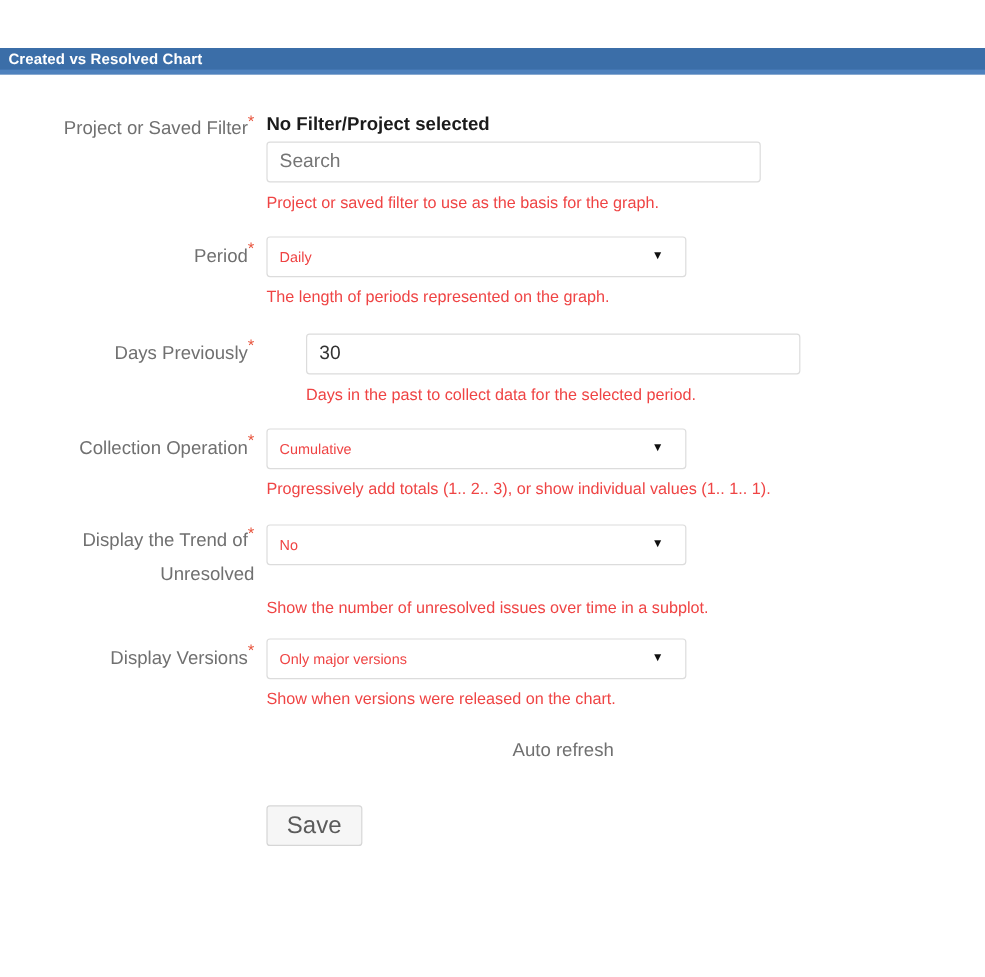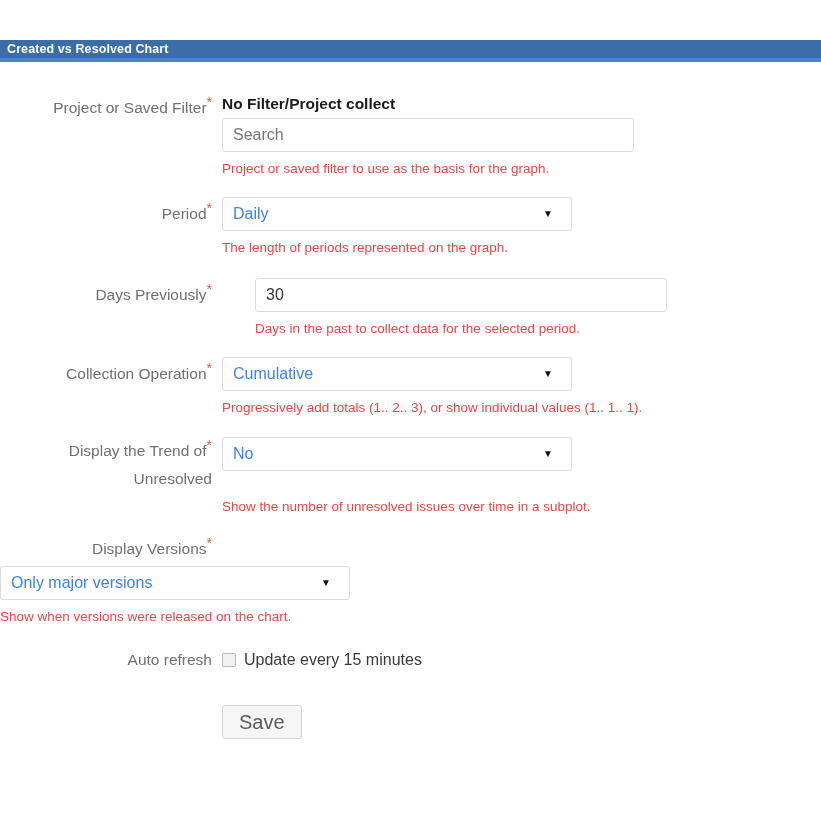"No Filter/Project collect" div.value-strong { text: collect -> selected }
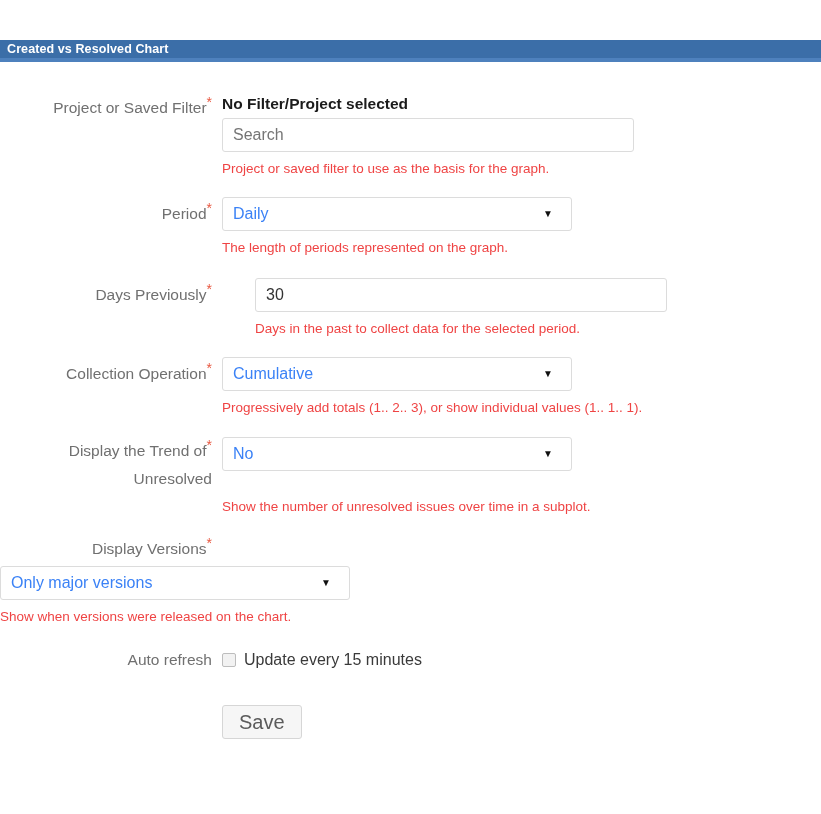"Daily" .selectbox .sel-text { color: #3b82f6 -> #ef4444; font-size: 16px -> 12px }
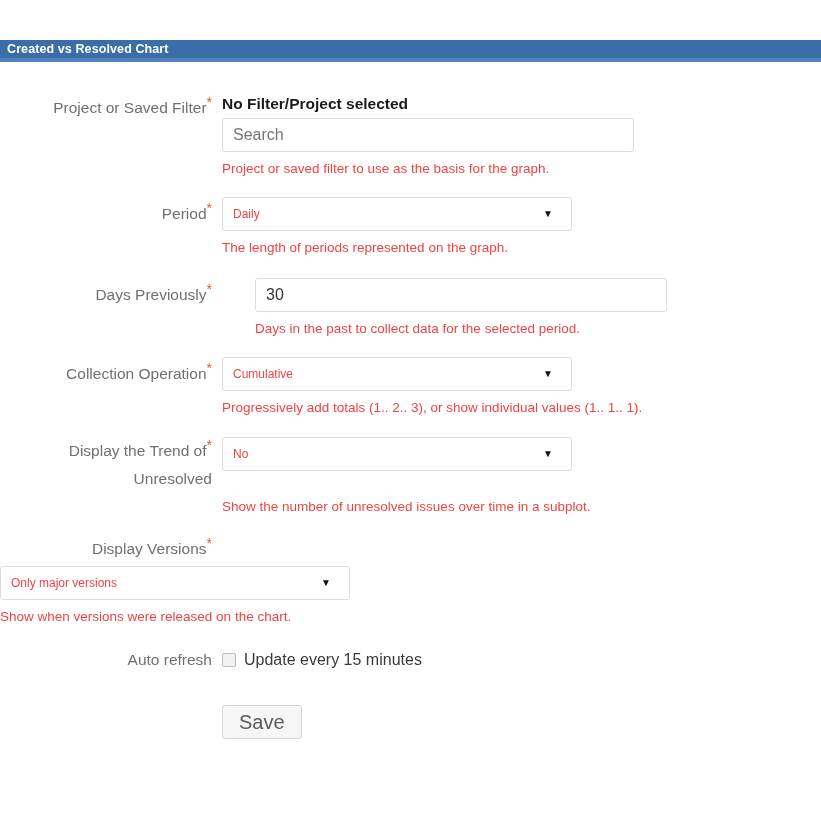"Display Versions*" div.row { flex-direction: column -> none }
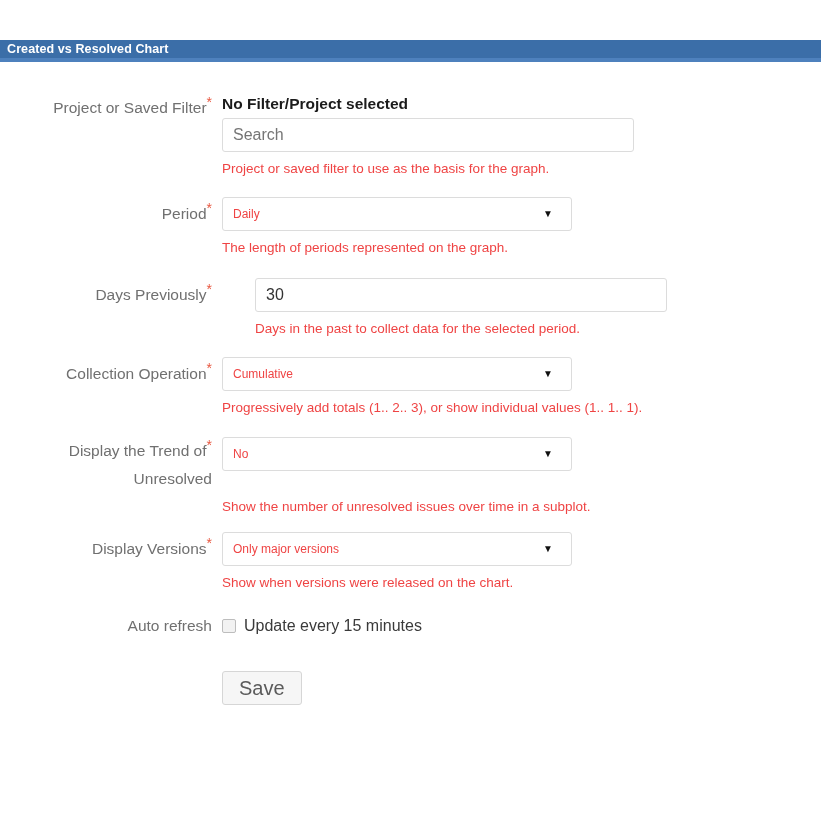"Update every 15 minutes" div.field-cell { html: <div> <div> <span></span> <span>Update every 15 minutes</span> </div> </div> -> none }
